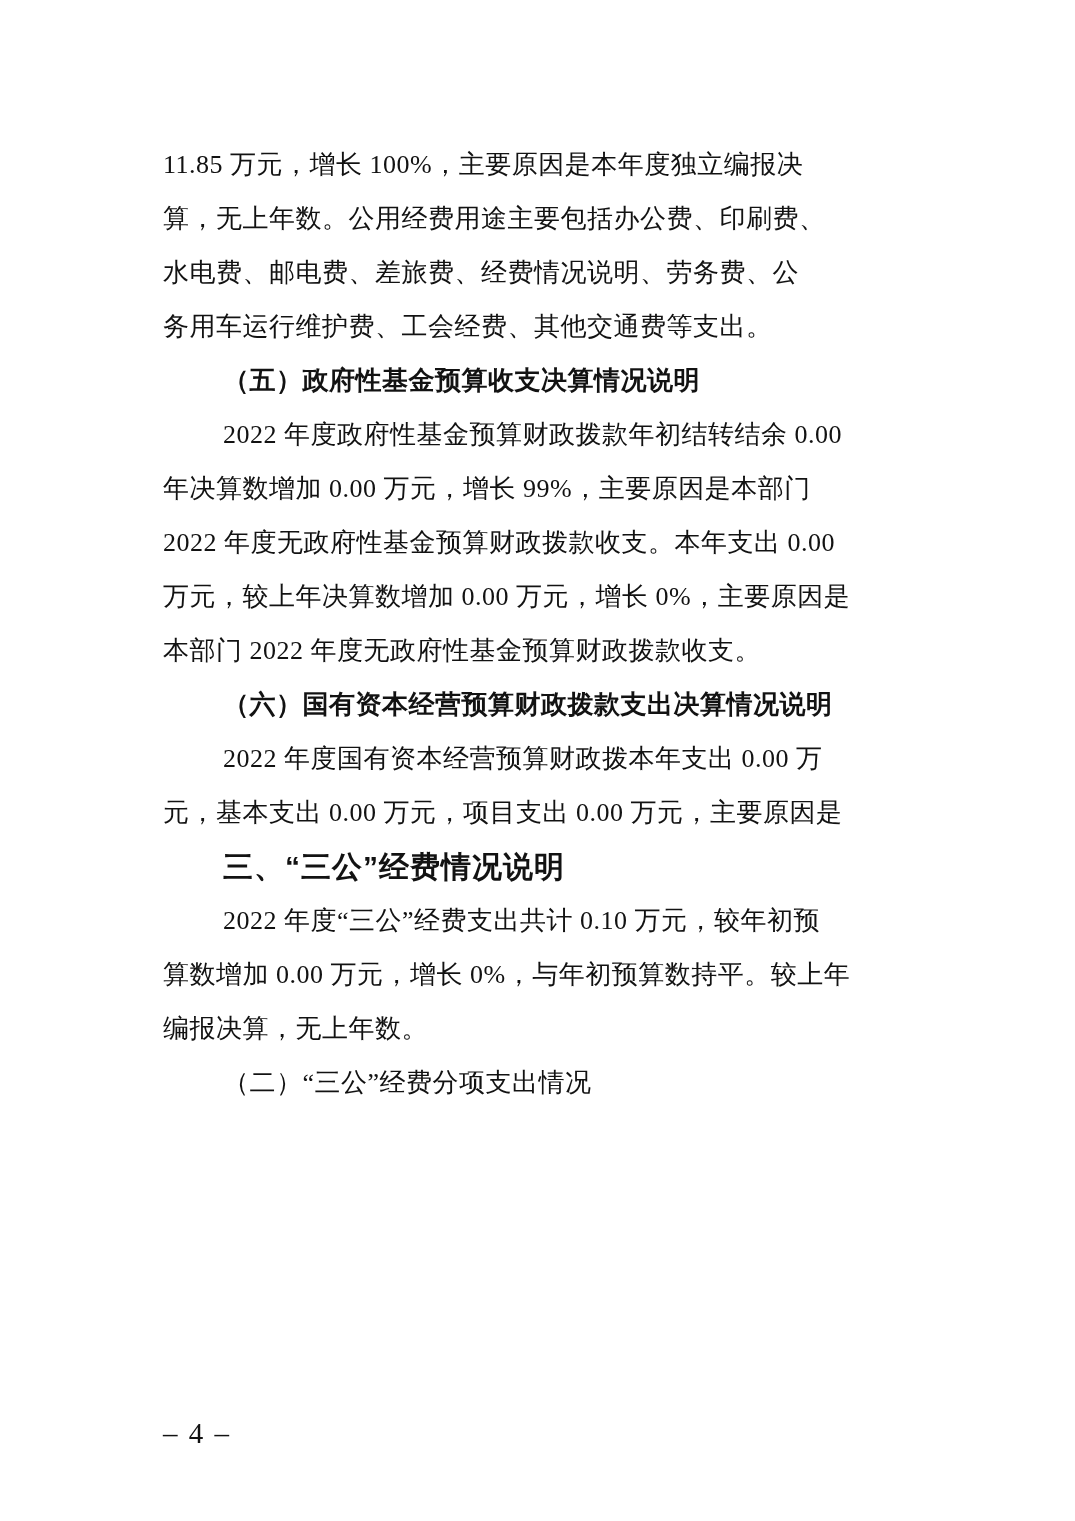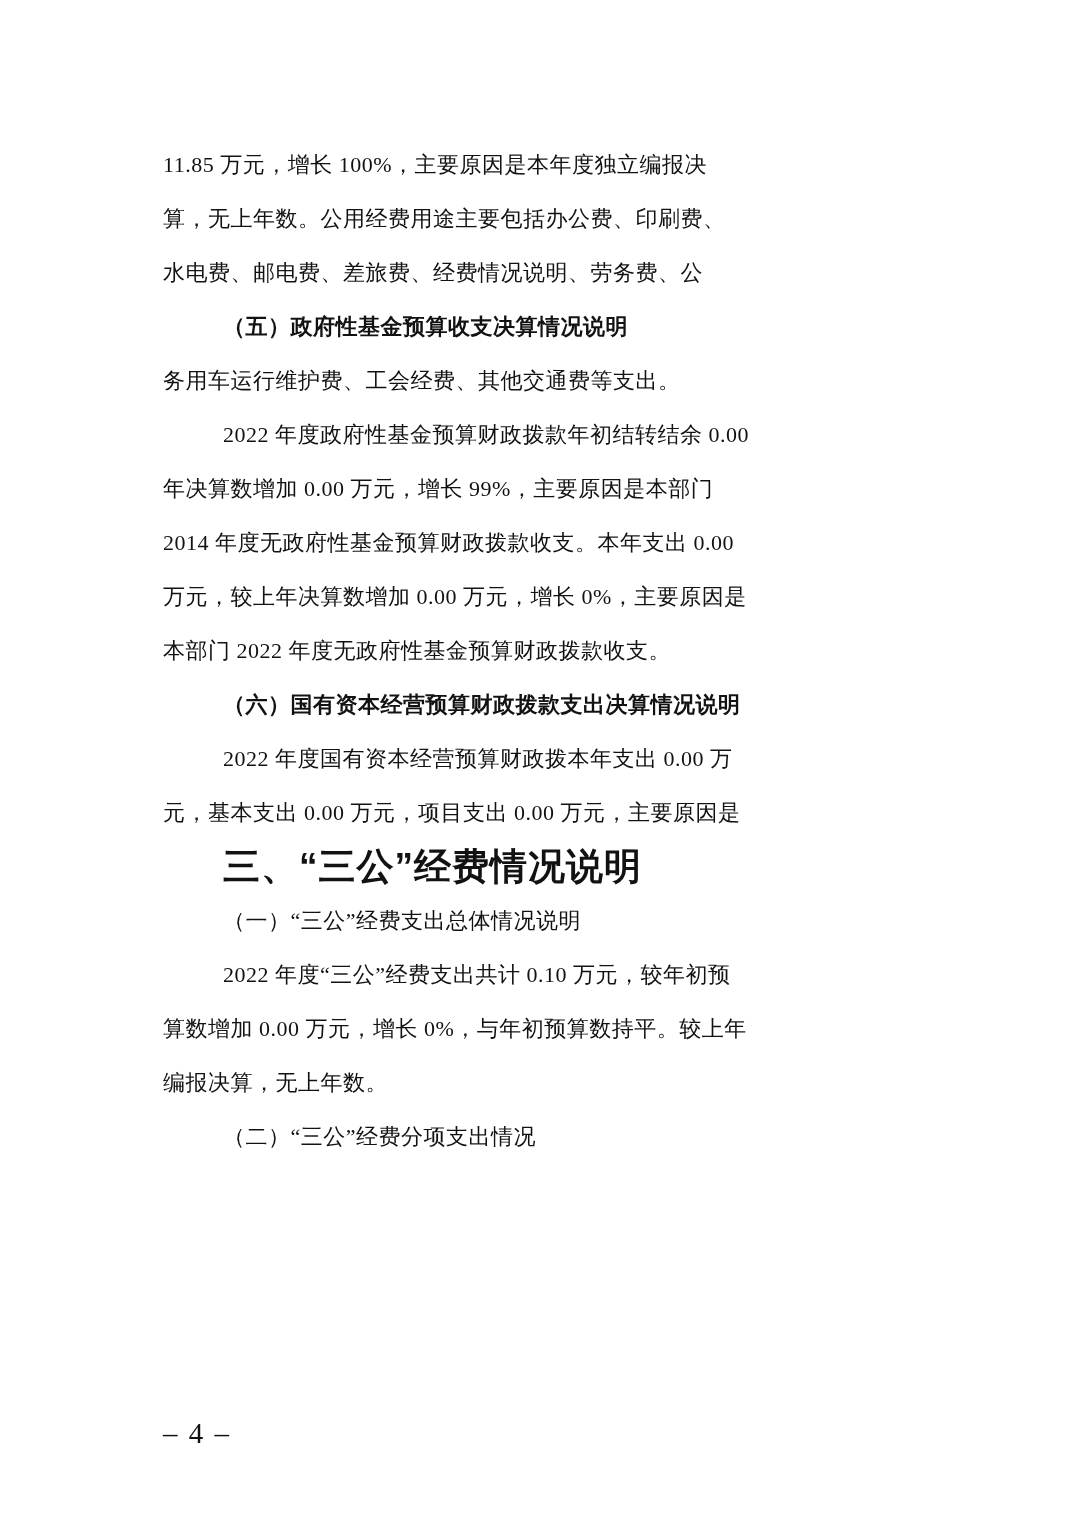"11.85 万元，增长 100%，主要原因是本年度独立编报决" .line { font-size: 22px -> 26px }
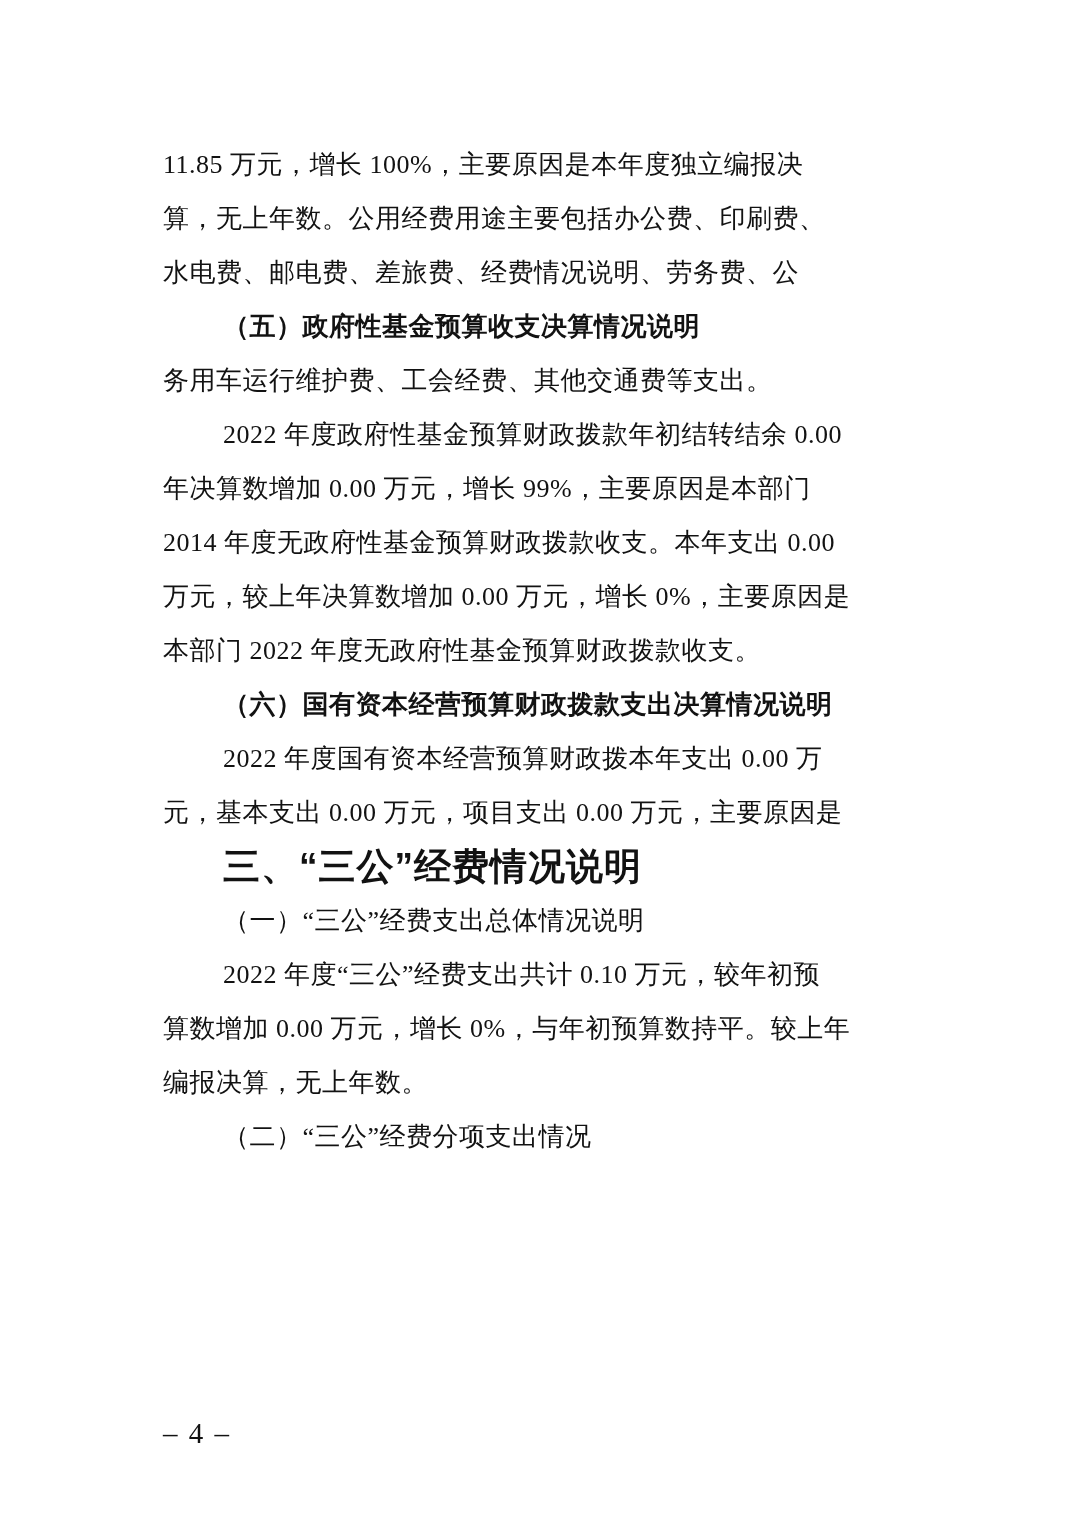"（五）政府性基金预算收支决算情况说明" div.line { order: before "务用车运行维护费、工会经费、其他交通费等支出。" -> after "务用车运行维护费、工会经费、其他交通费等支出。" }
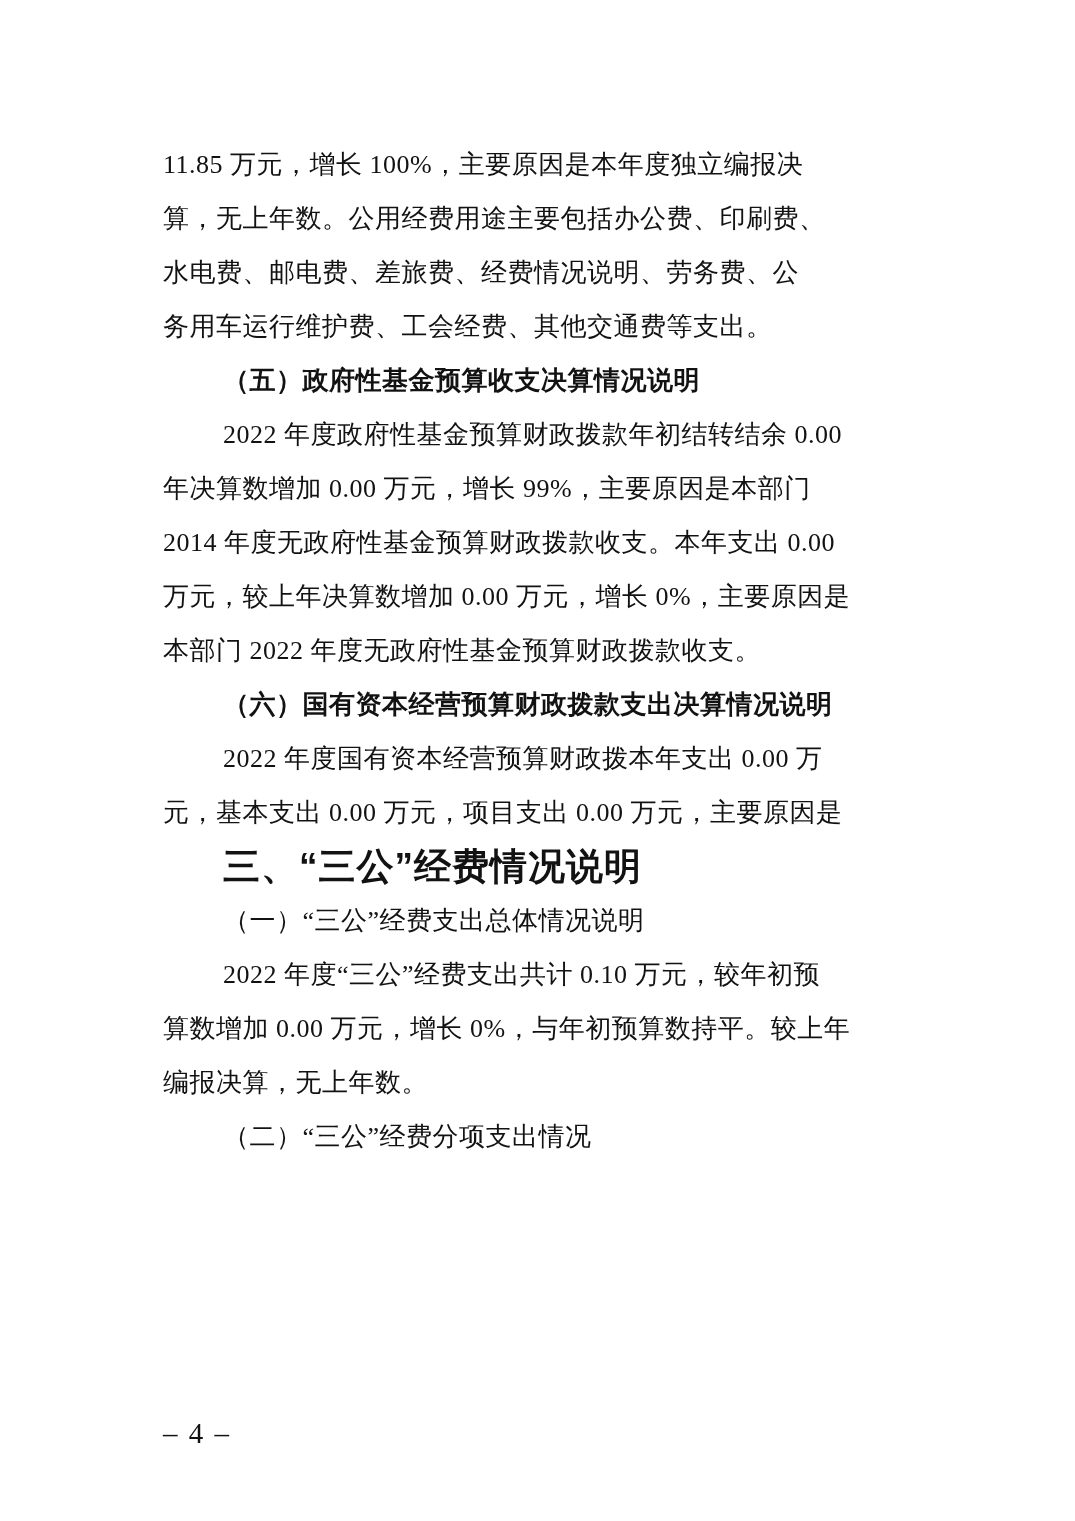"2014 年度无政府性基金预算财政拨款收支。本年支出 0.00" div.line { text: 2014 -> 2022 }
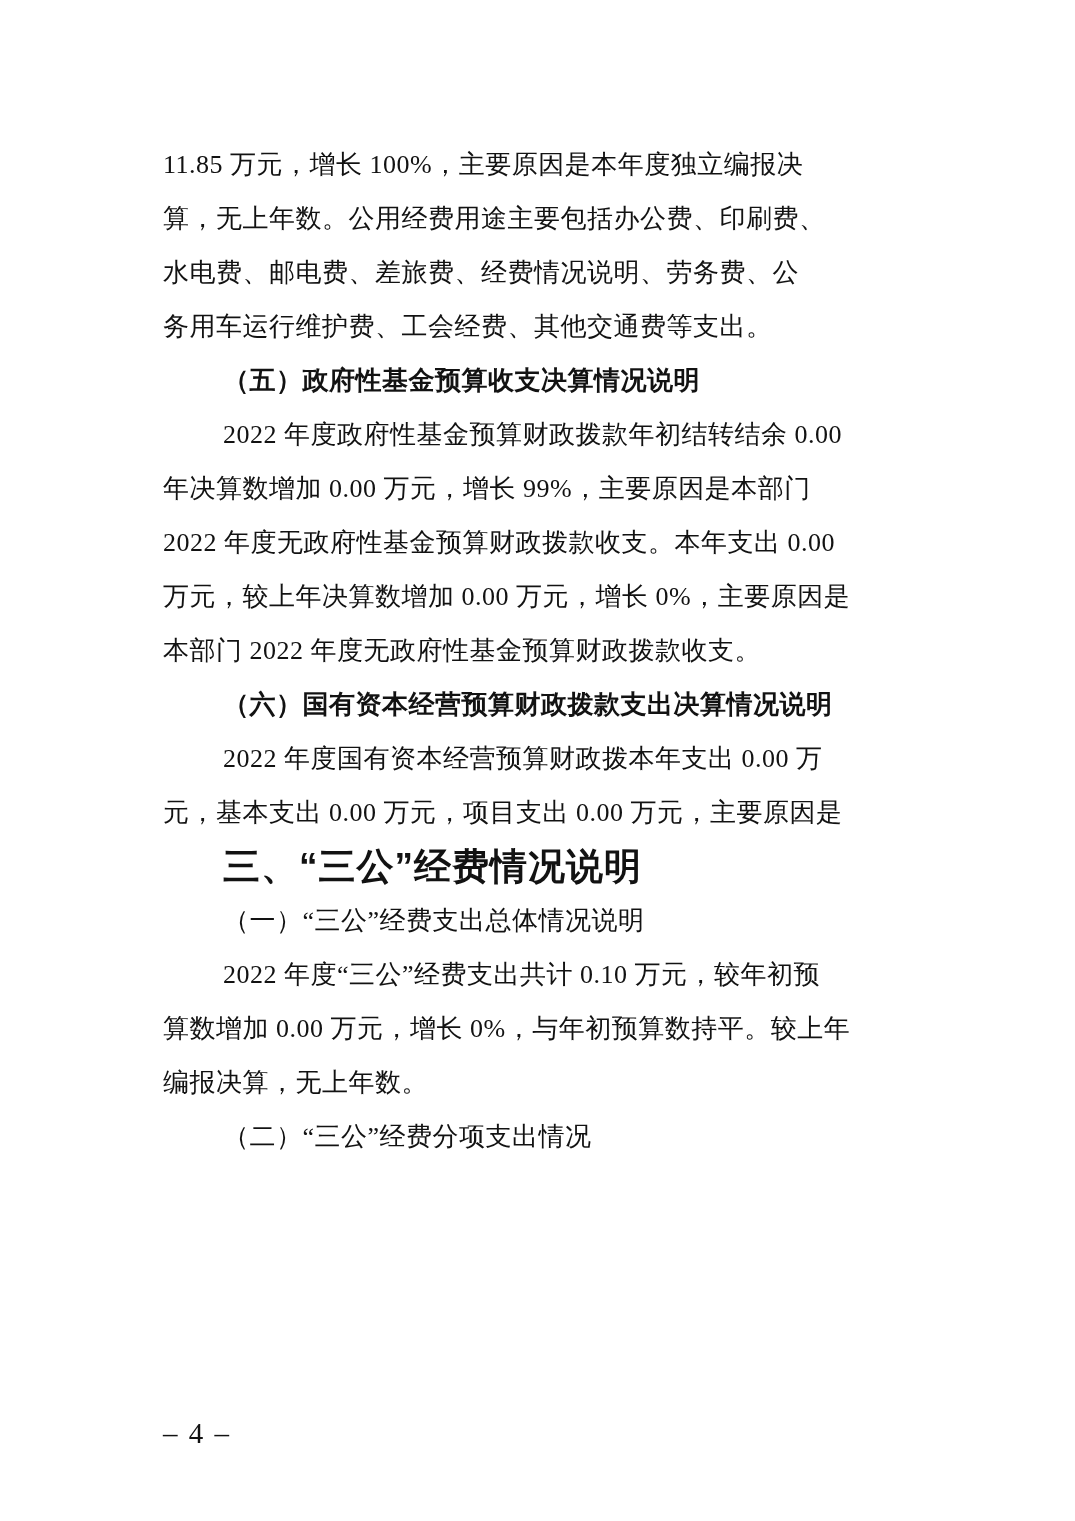"三、“三公”经费情况说明" .hei { font-size: 37px -> 30px }
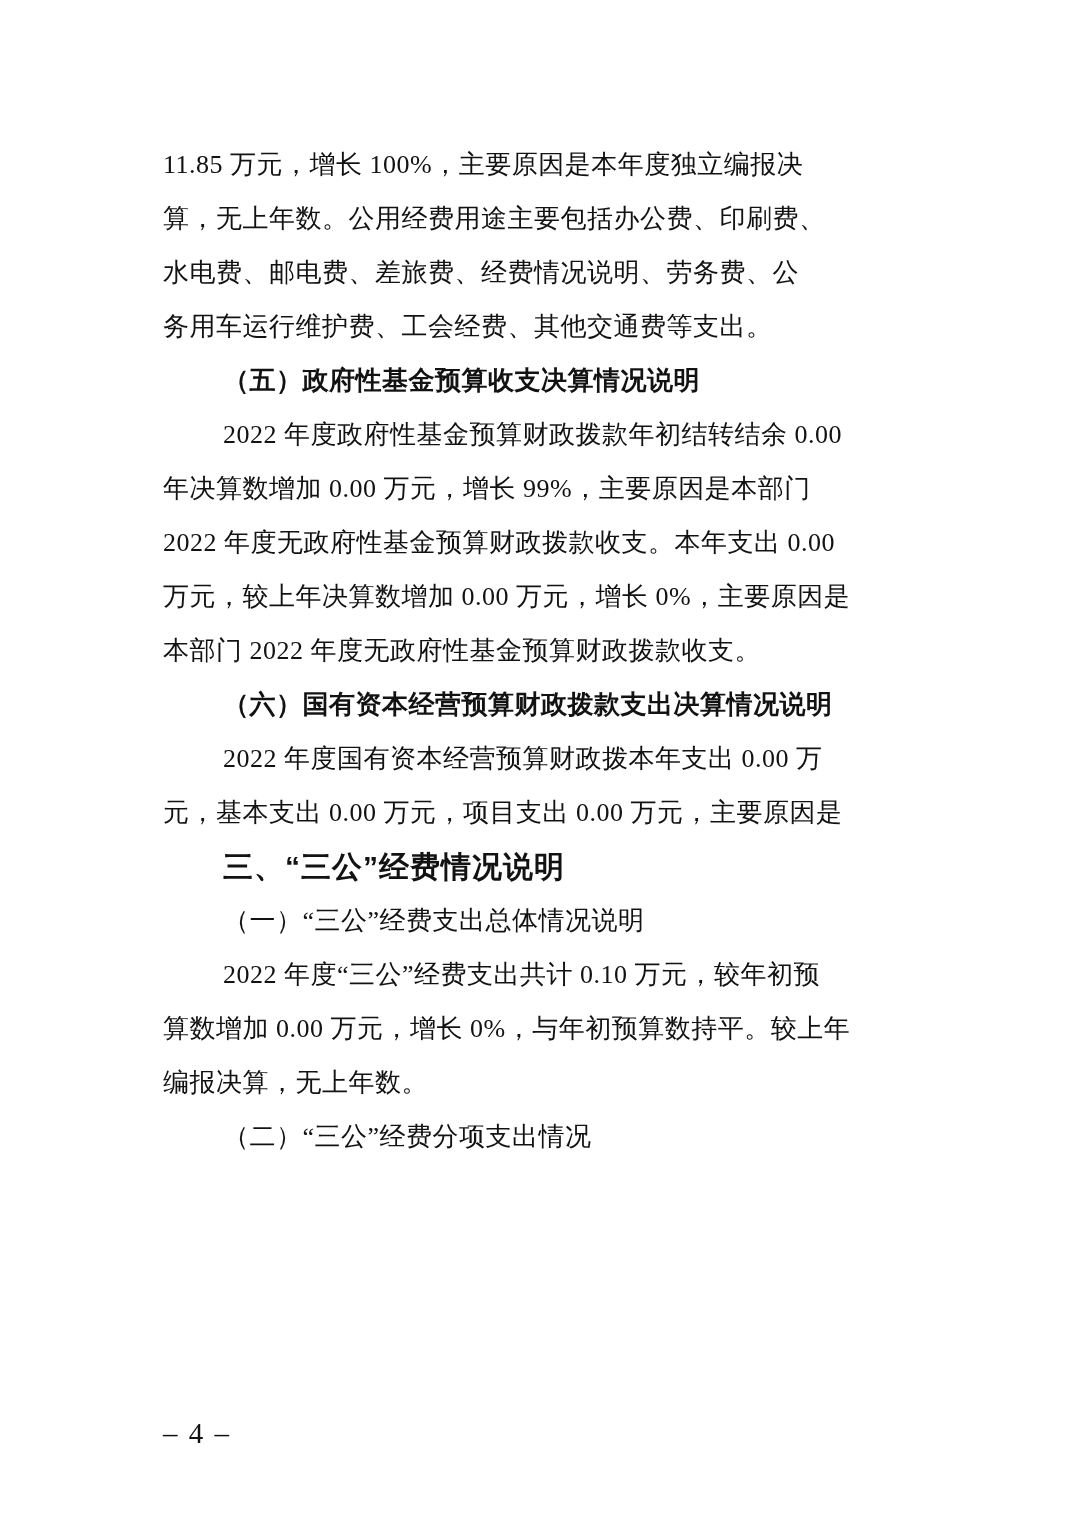"（一）“三公”经费支出总体情况说明" div.line { html: <div>（一）“三公”经费支出总体情况说明</div> -> none }
